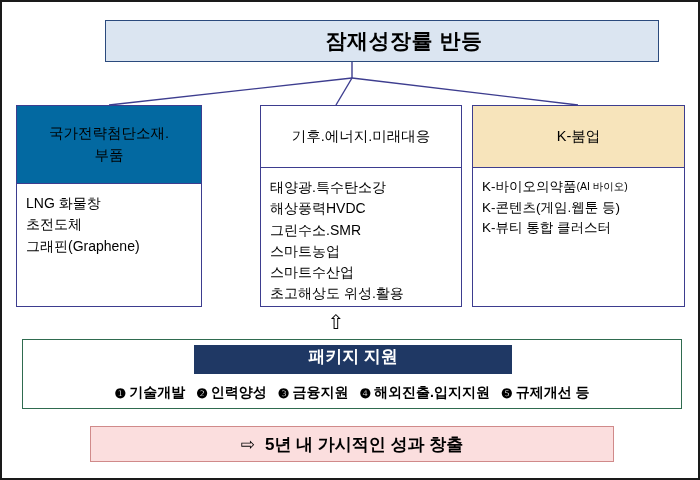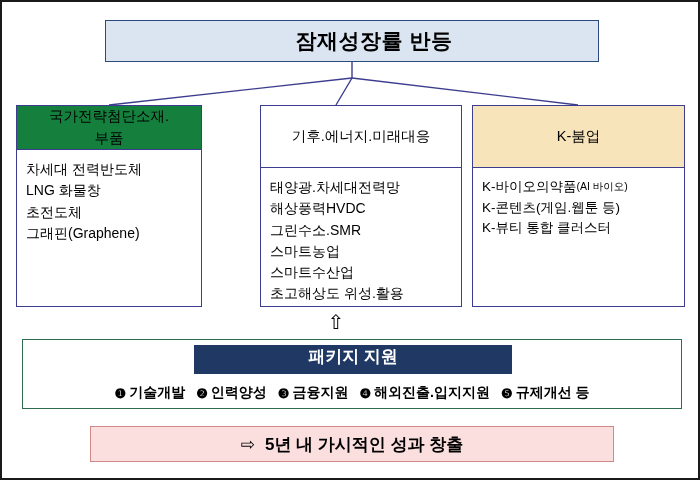"잠재성장률 반등" .top-box { width: 494px -> 554px }
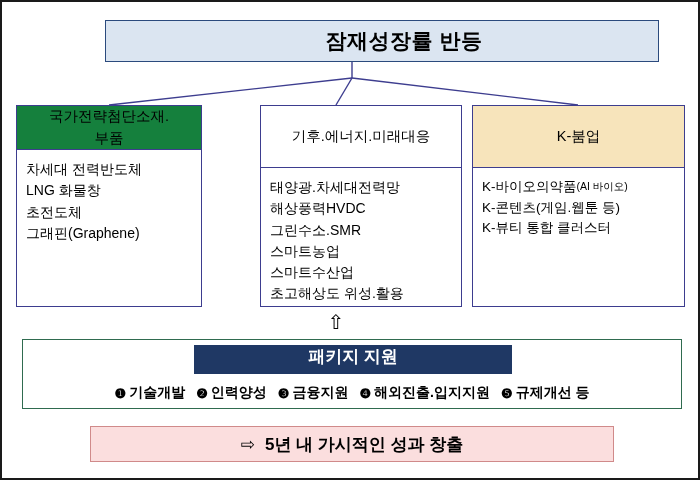"국가전략첨단소재." #col1 .head { background: #15803d -> #0369a1; height: 44px -> 78px }
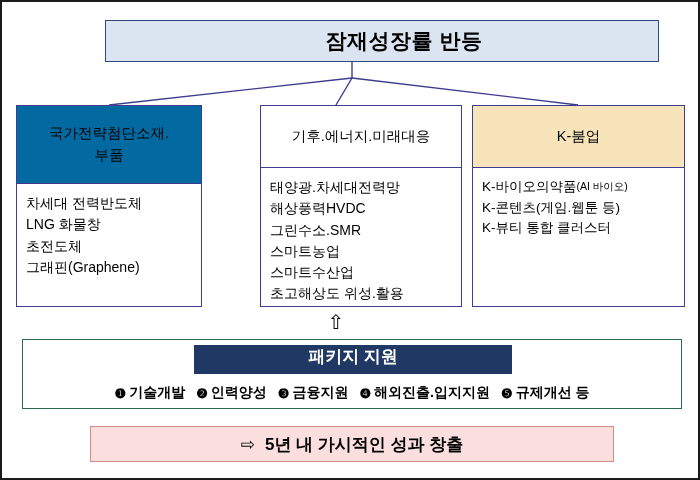"태양광.차세대전력망" div { text: 태양광.차세대전력망 -> 태양광.특수탄소강 }
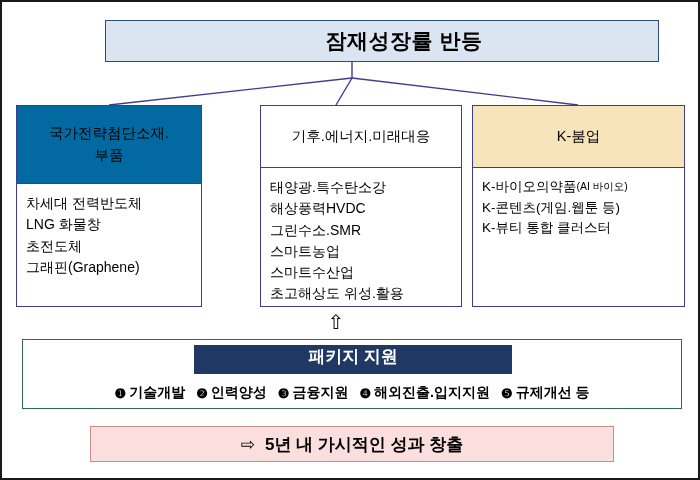"차세대 전력반도체" div { html: <div>차세대 전력반도체</div> -> none }
